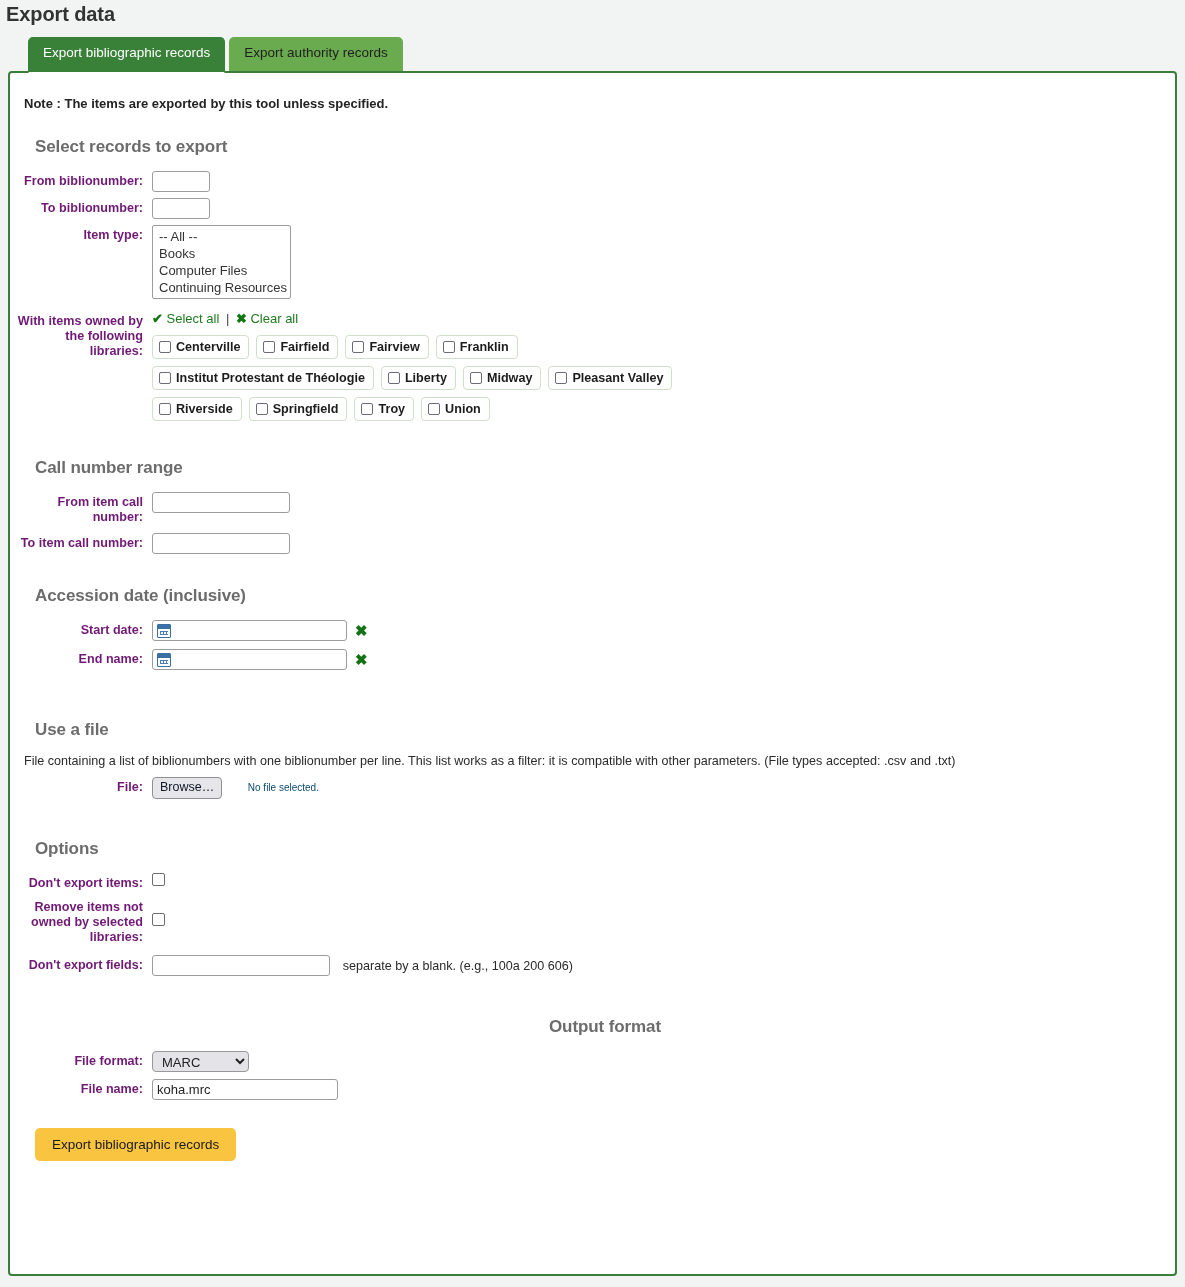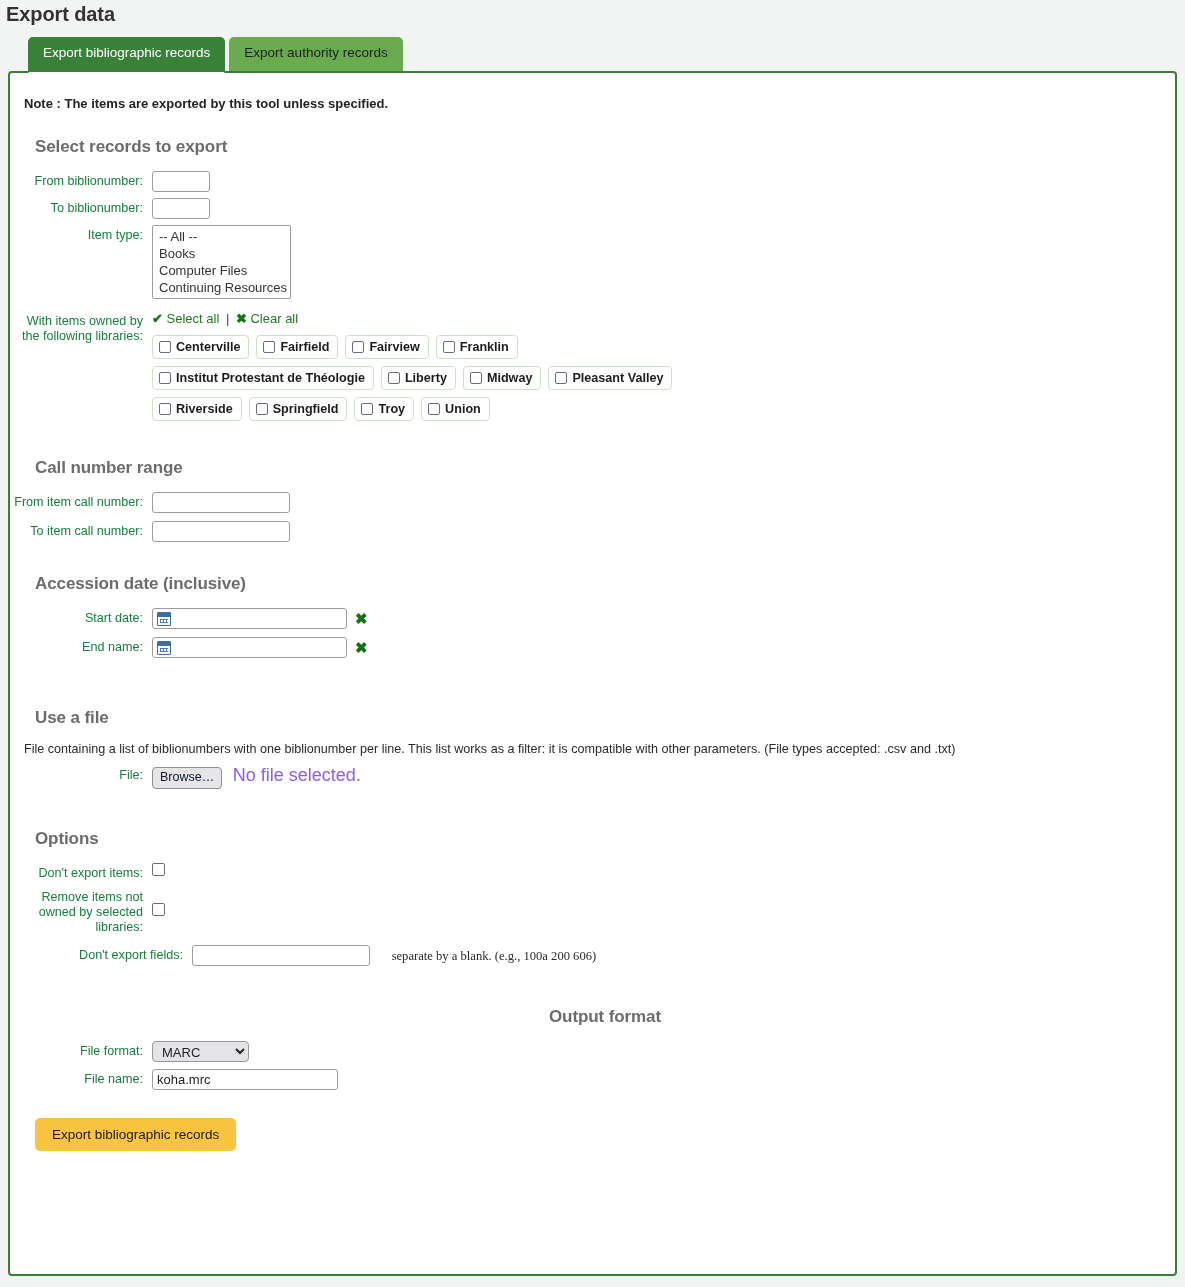"From biblionumber:" .lbl { color: #15803d -> #701a75; font-weight: normal -> bold }
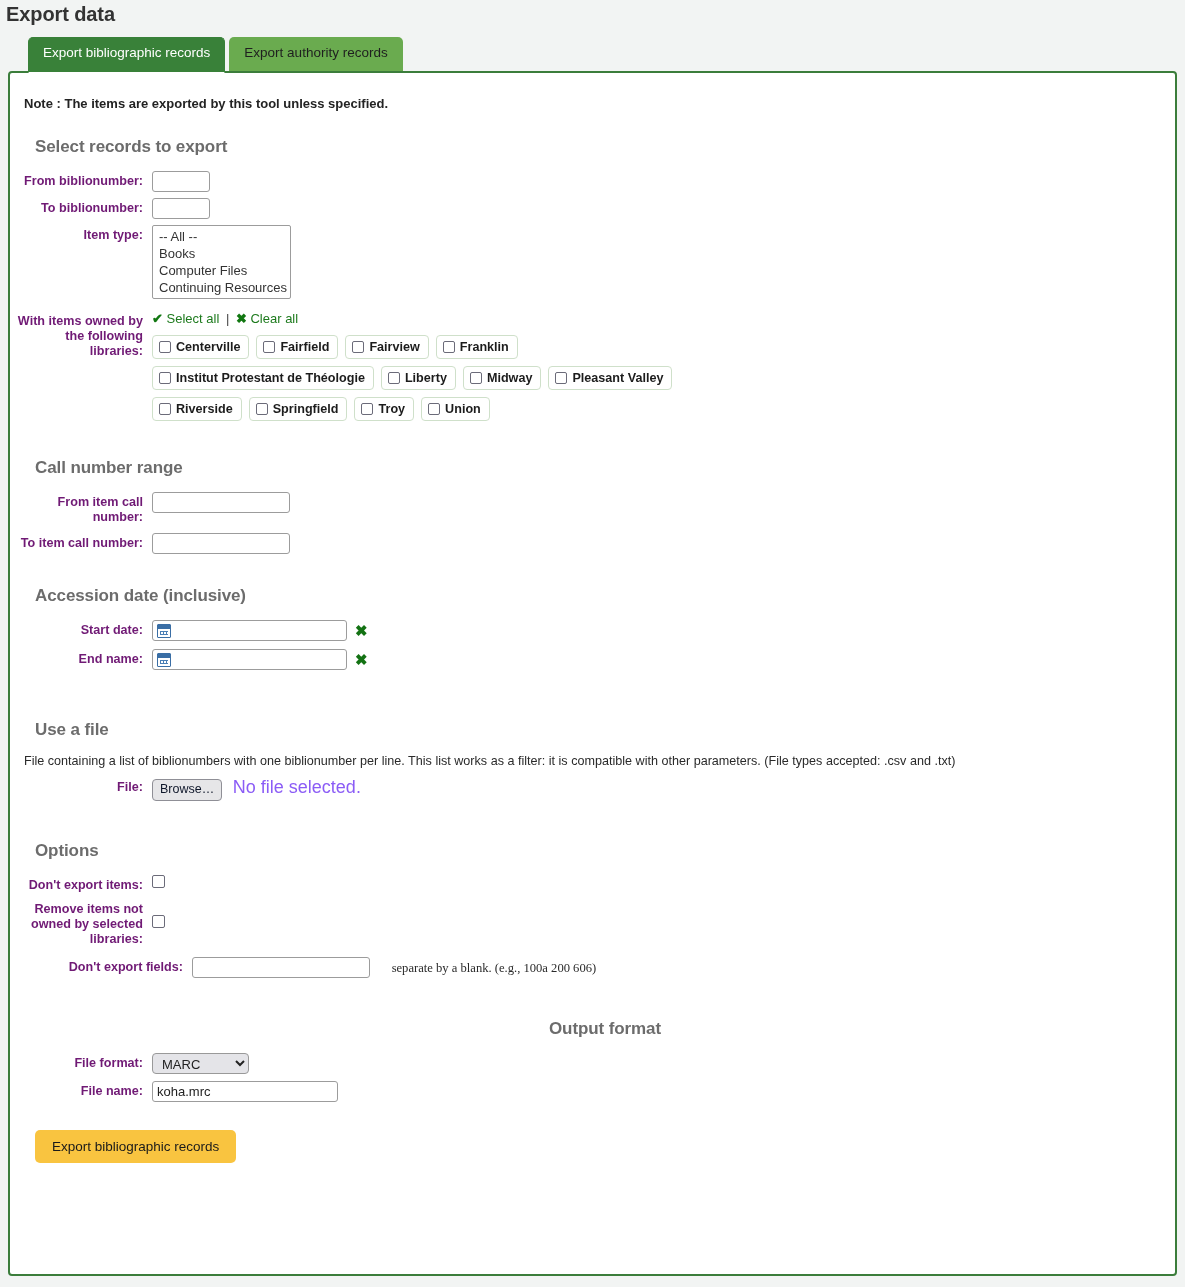"No file selected." .filename { color: #8b5cf6 -> #0c4a6e; font-size: 18px -> 10px; margin-left: 7px -> 22px }
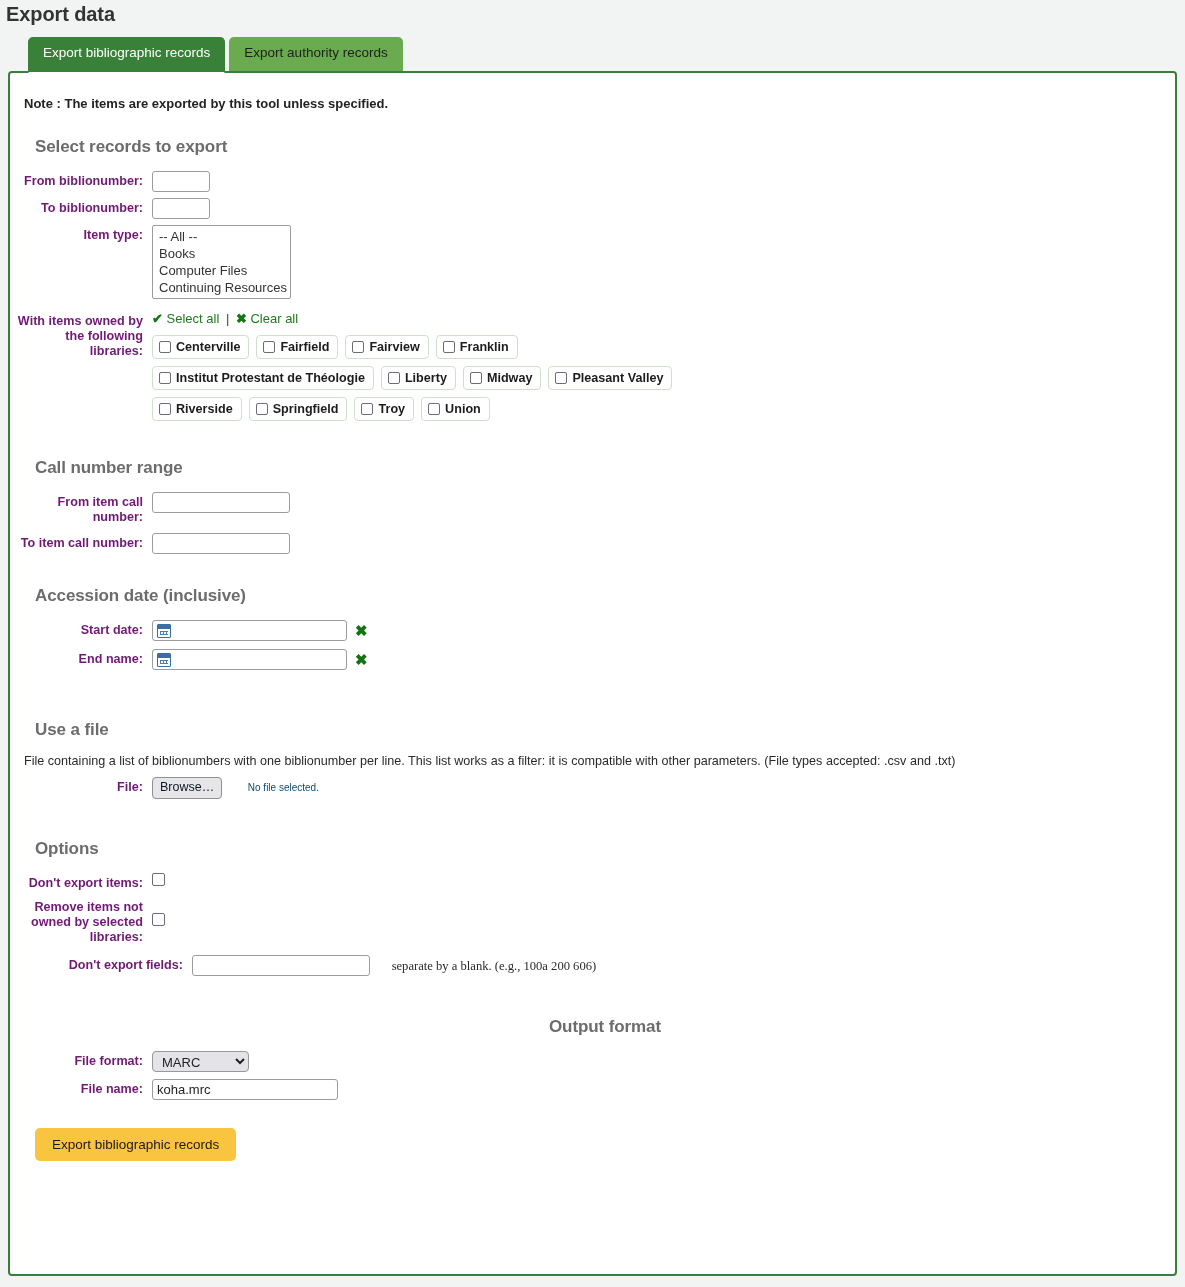"Don't export fields:" div.row { padding-left: 40px -> none }
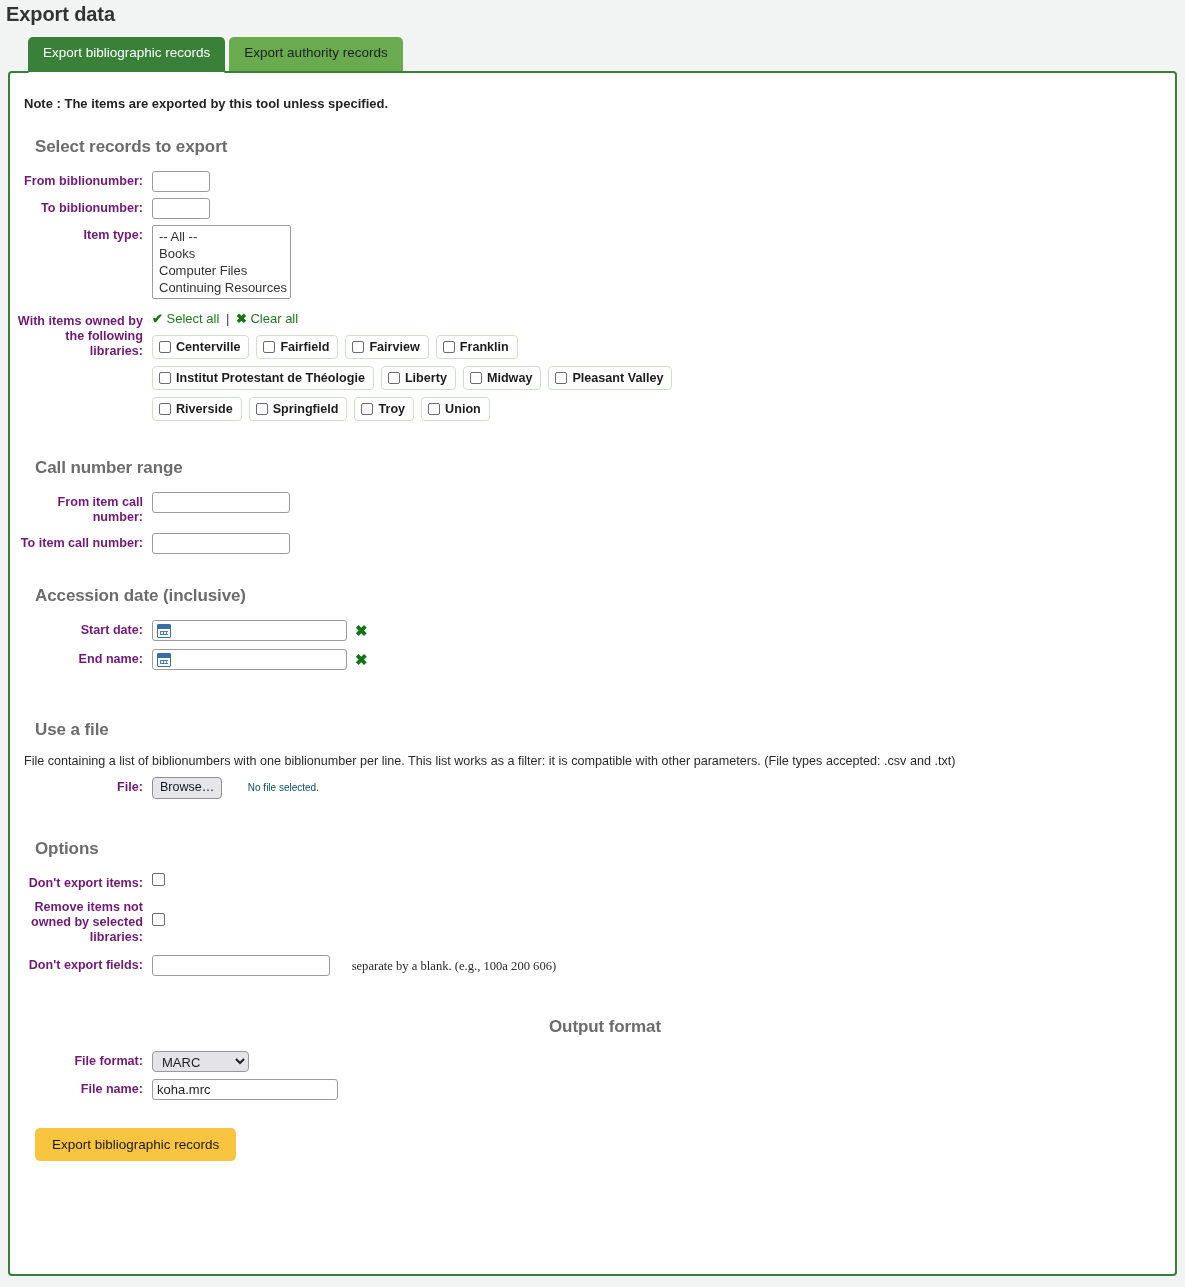"separate by a blank. (e.g.," .hint { font-family: Liberation Serif, serif -> none; margin-left: 18px -> 9px }
